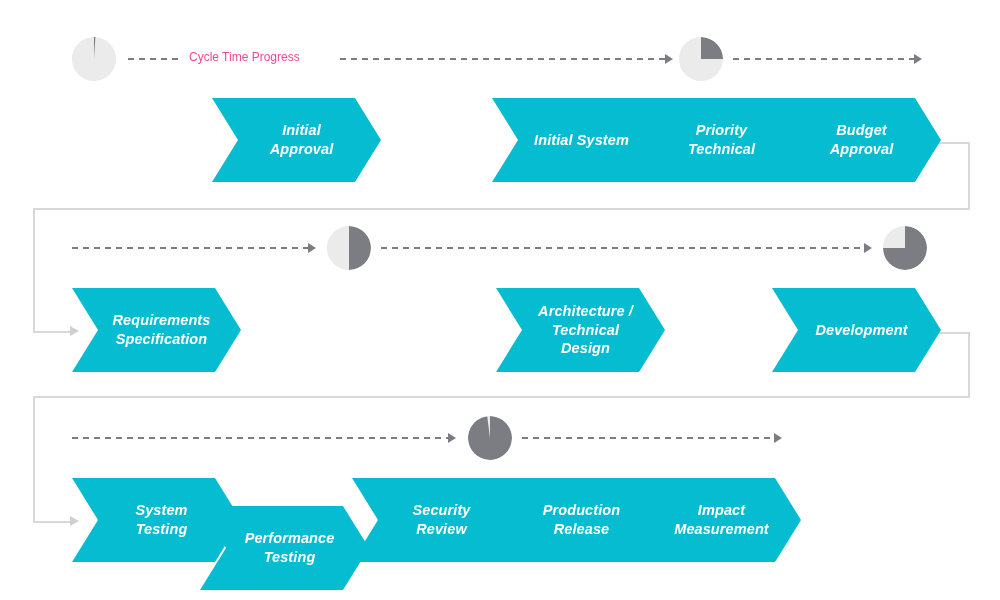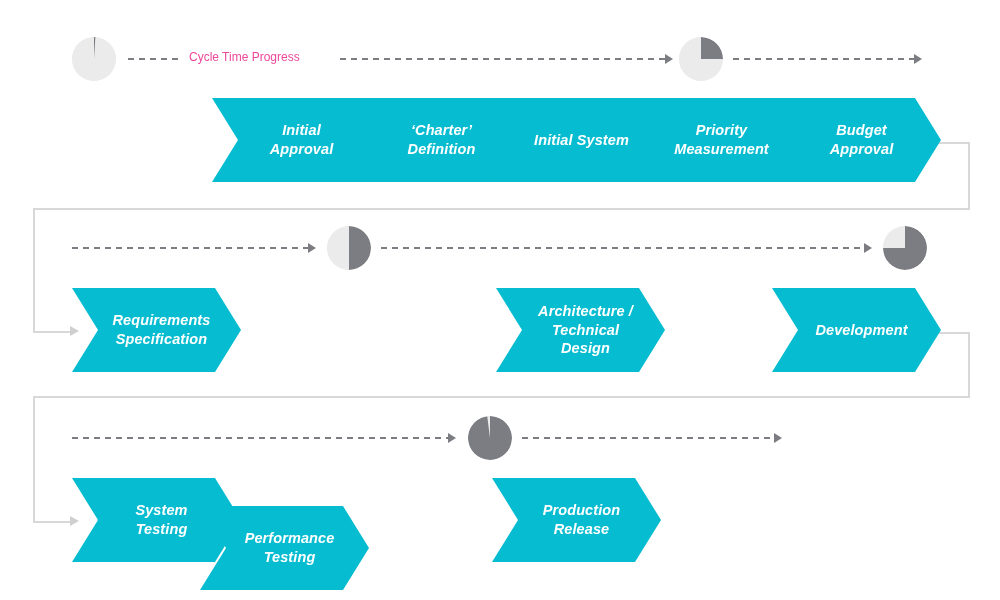"‘Charter’" div.chev { html: <div> <span>‘Charter’ Definition</span> </div> -> none }
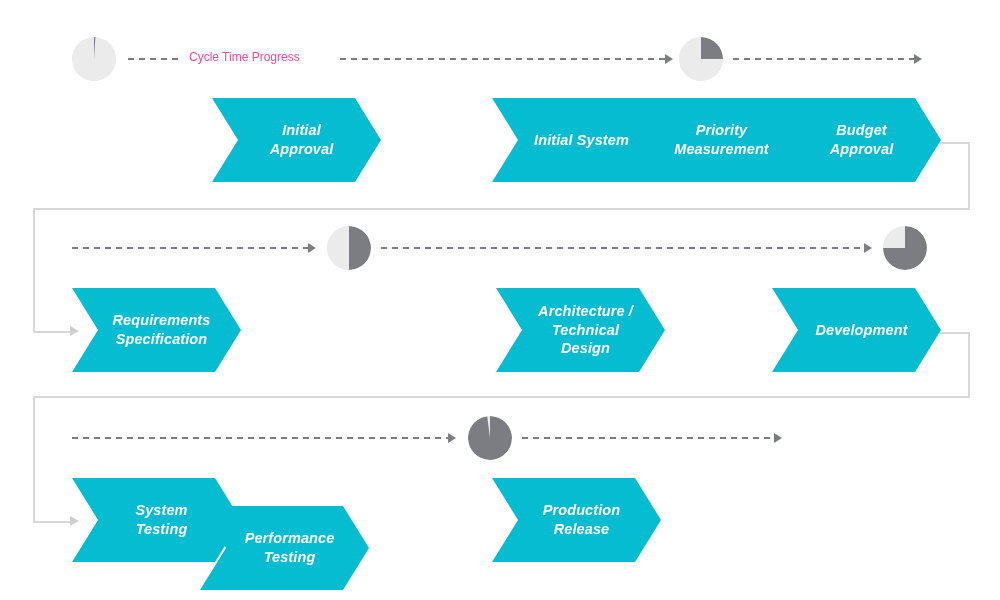"Priority" span.chev-label { text: Measurement -> Technical }
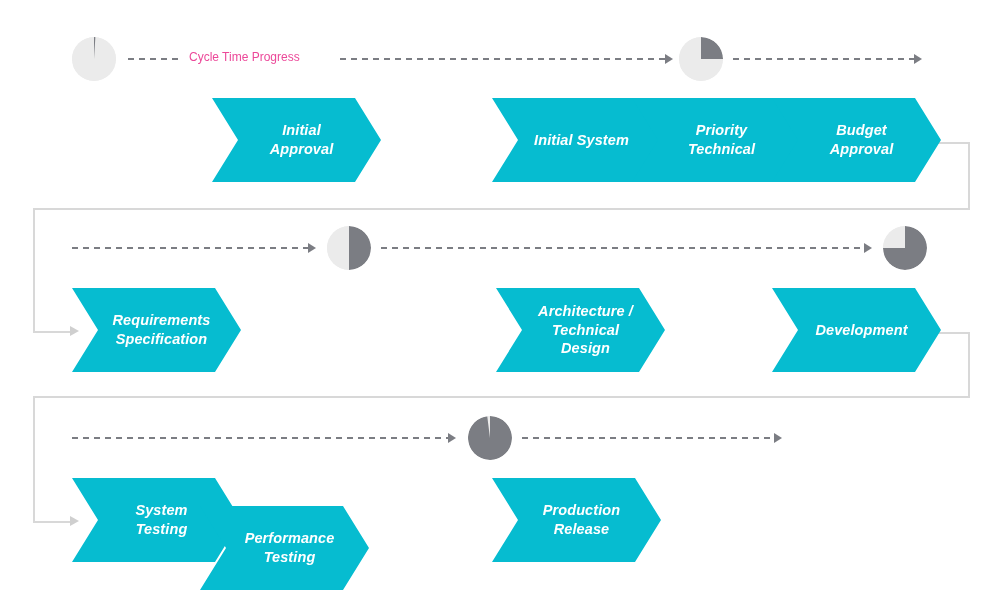"Security" div.chev { html: none -> <div> <span>Security Review</span> </div> }
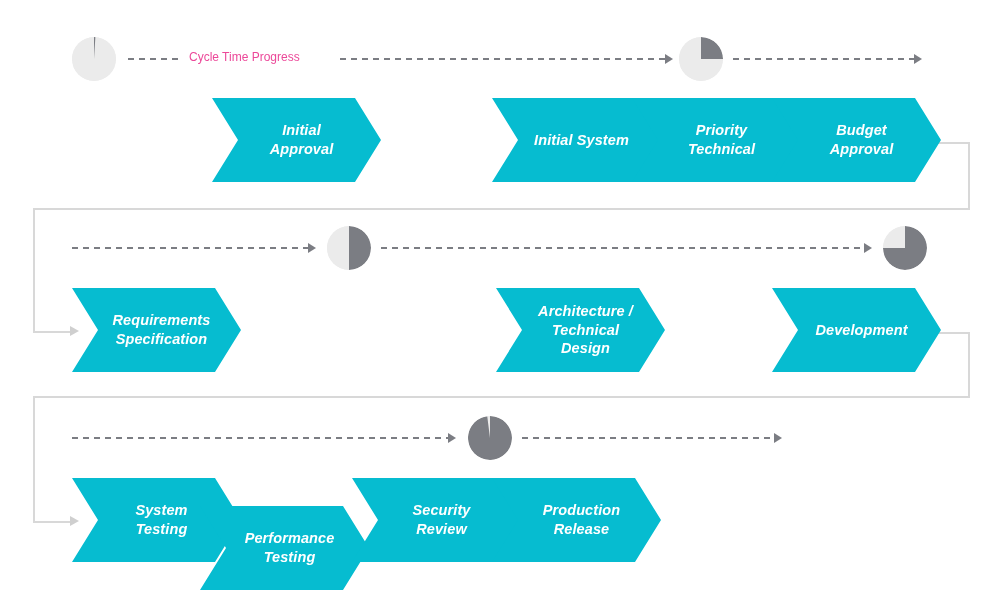"Impact" div.chev { html: none -> <div> <span>Impact Measurement</span> </div> }
